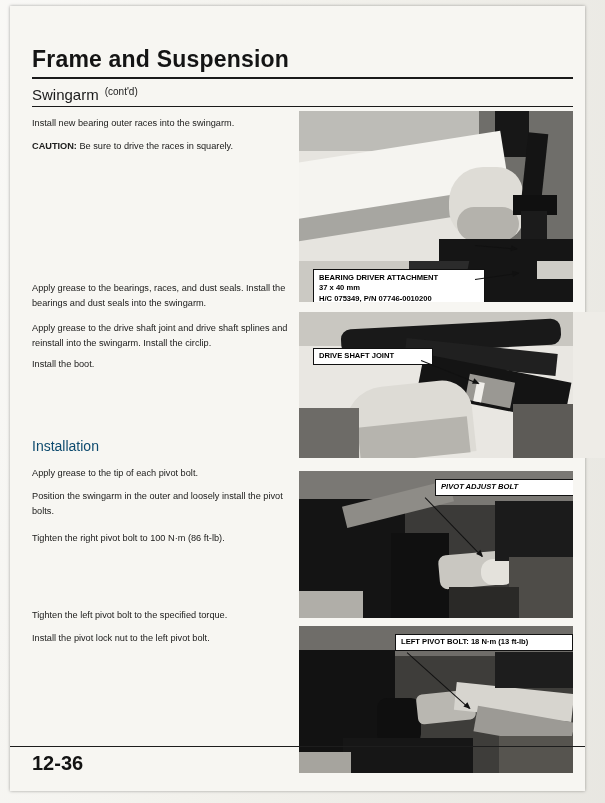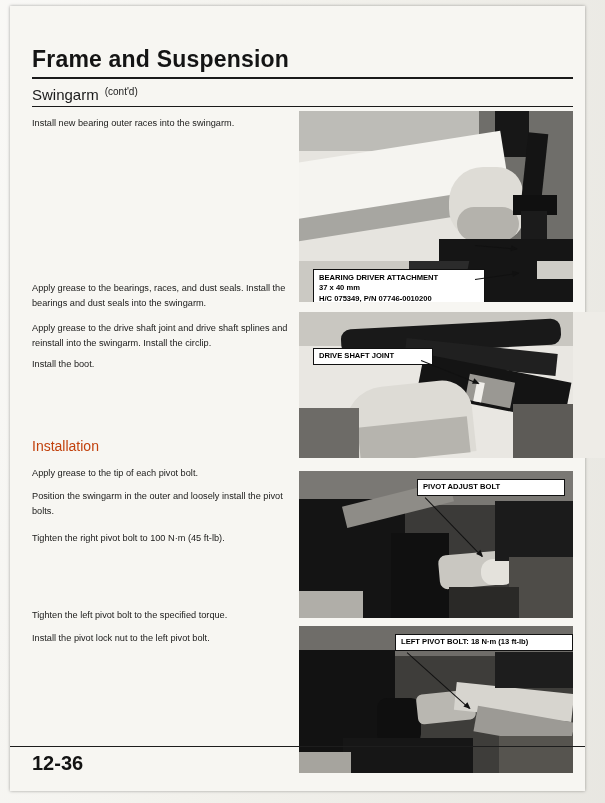"CAUTION: Be sure to drive" div.tb { html: none -> <div> <span>CAUTION:</span><span> Be sure to drive the races in squarely.</span> </div> }
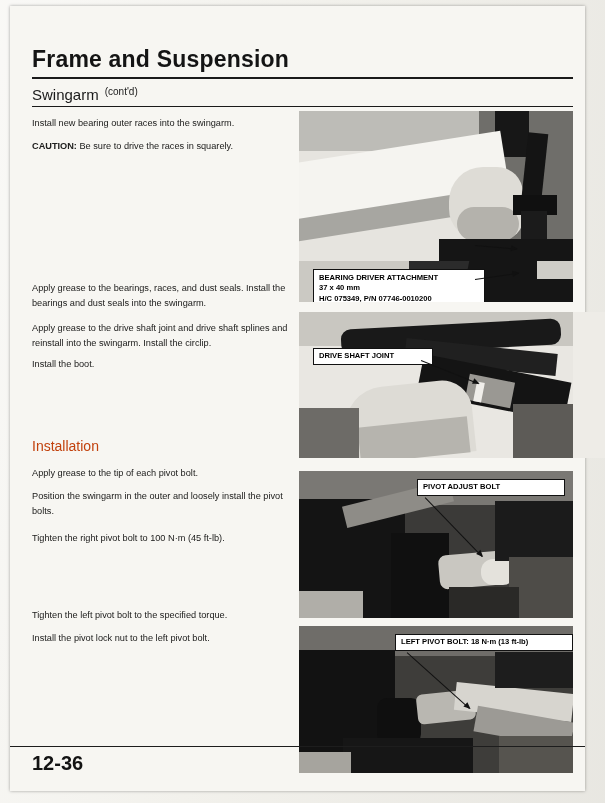"Installation" .section-head { color: #c2410c -> #0c4a6e }
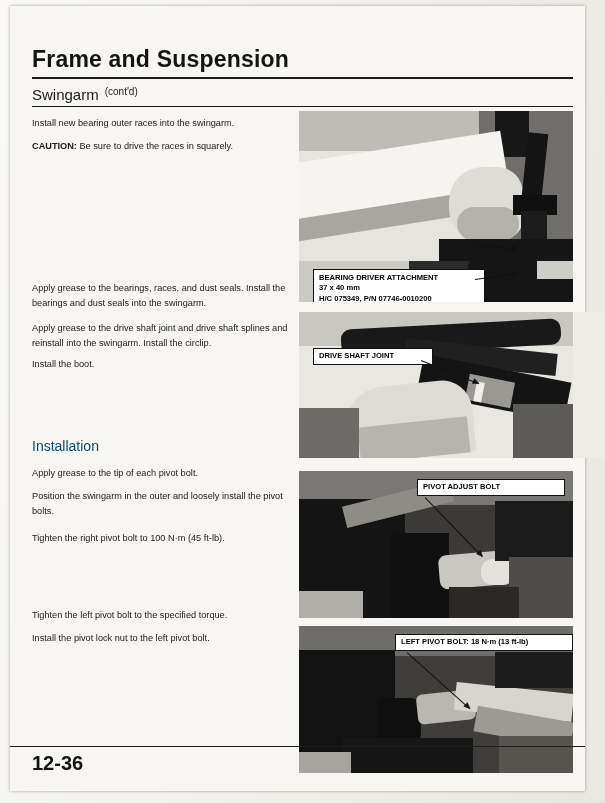"PIVOT ADJUST BOLT" div.callout { font-style: none -> italic; left: 118px -> 136px }
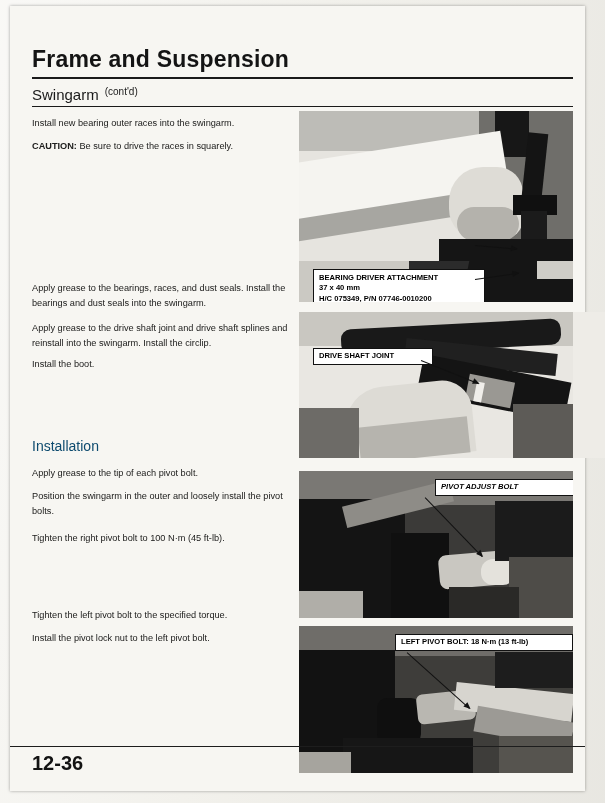"Tighten the right pivot bolt" div.tb { text: 45 -> 86 }
